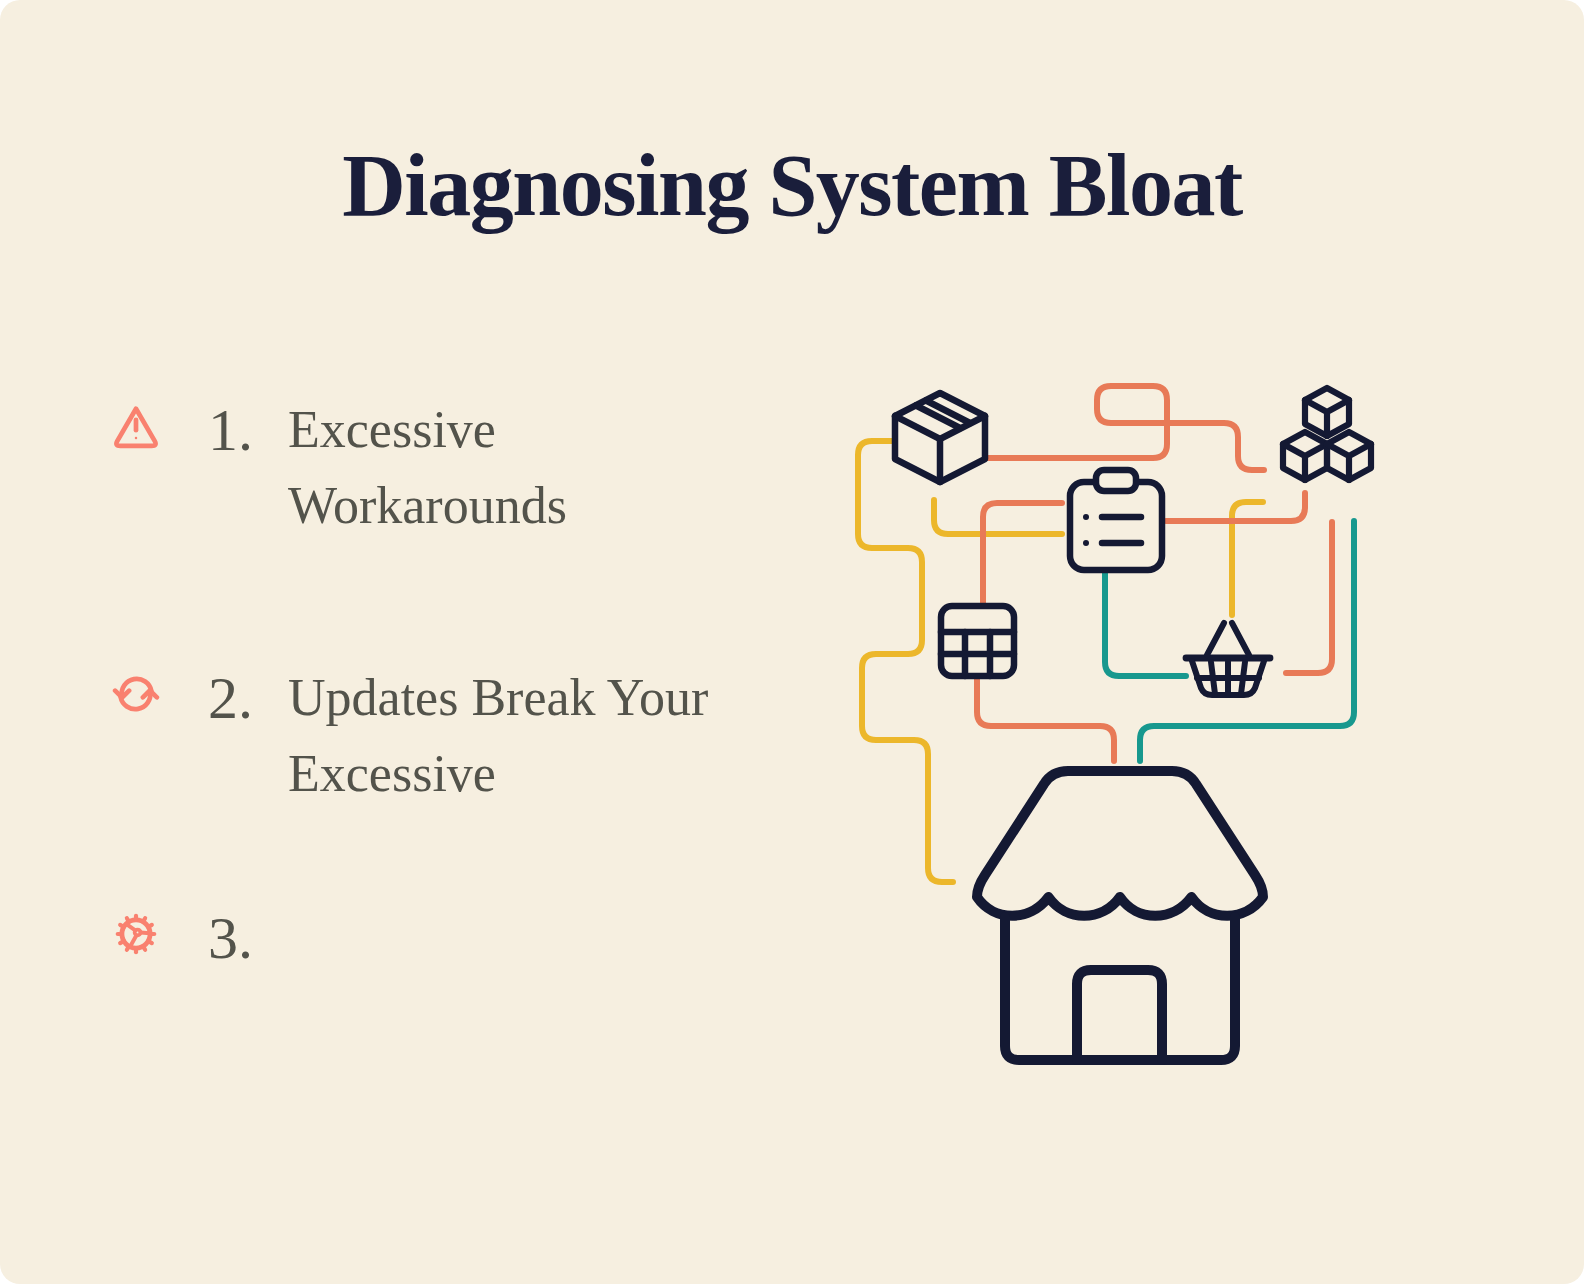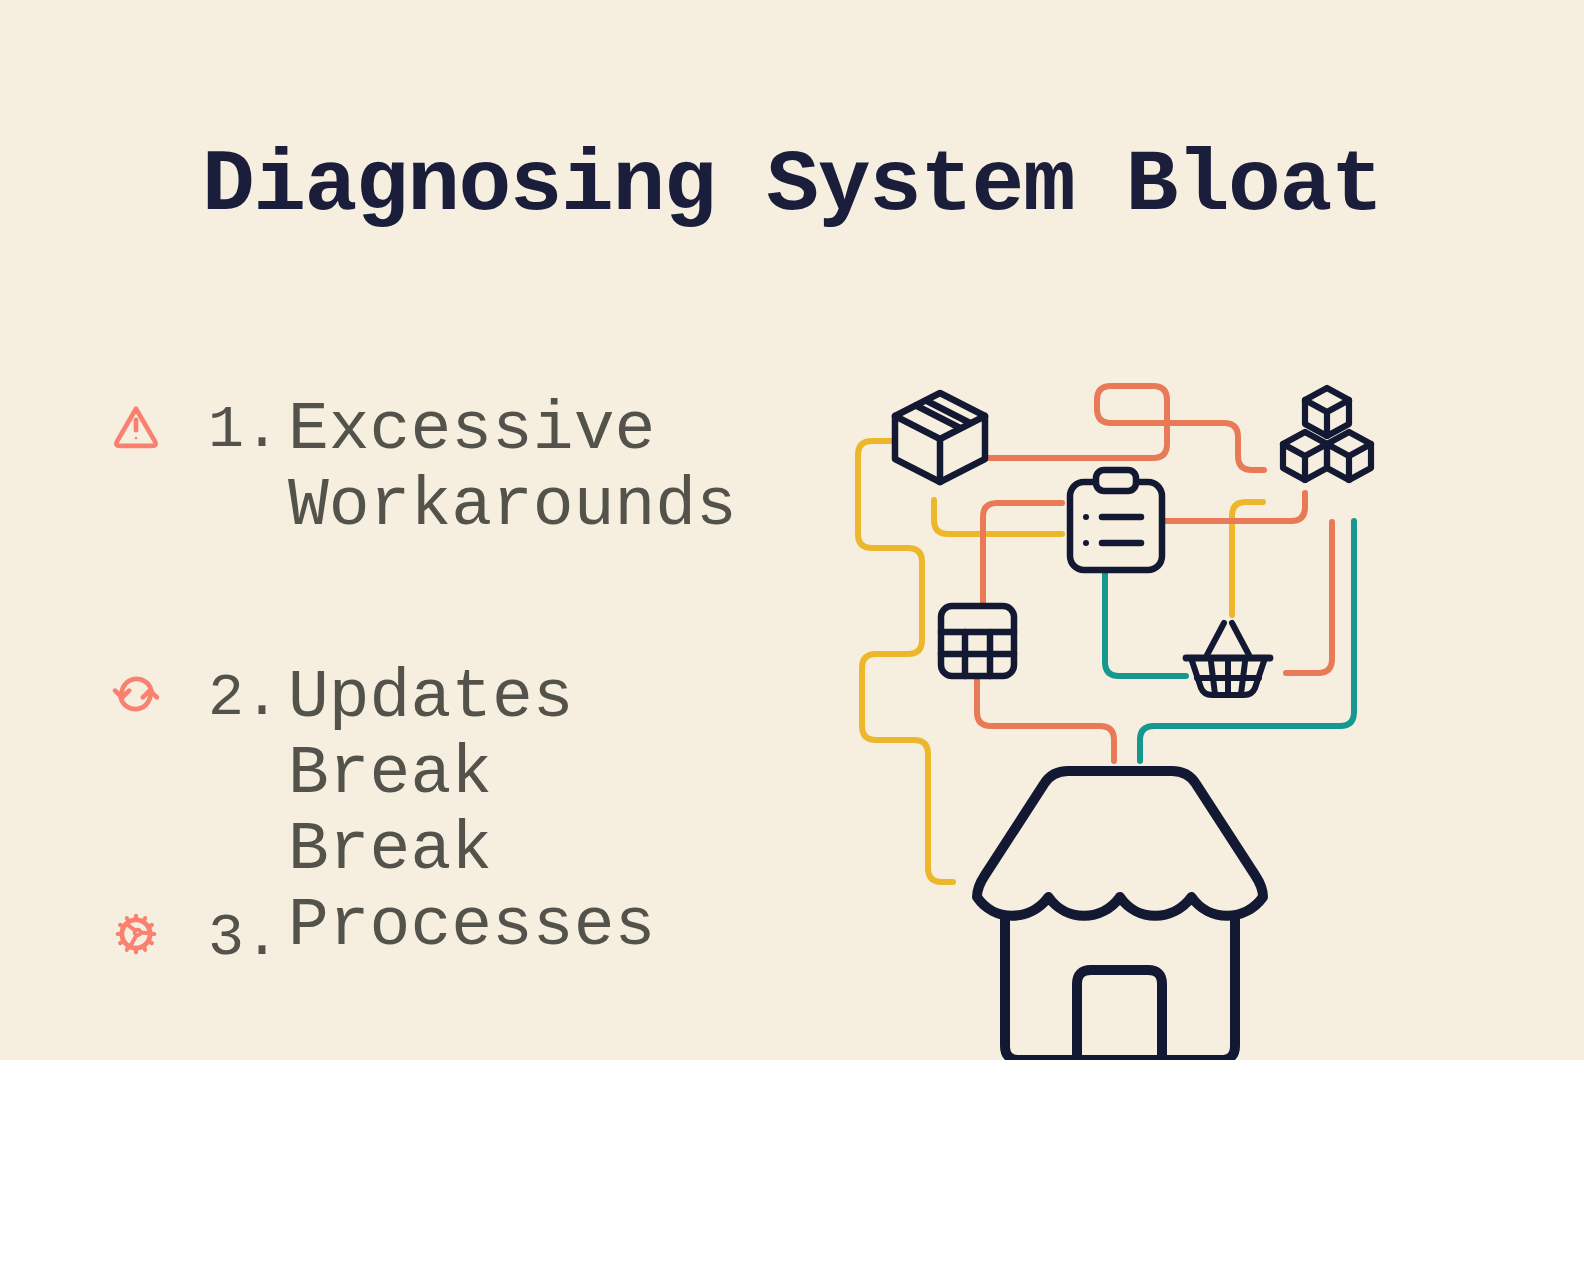"Diagnosing System Bloat" .canvas { border-radius: none -> 20px; font-family: Liberation Mono, monospace -> Liberation Serif, serif; height: 1060px -> 1284px }
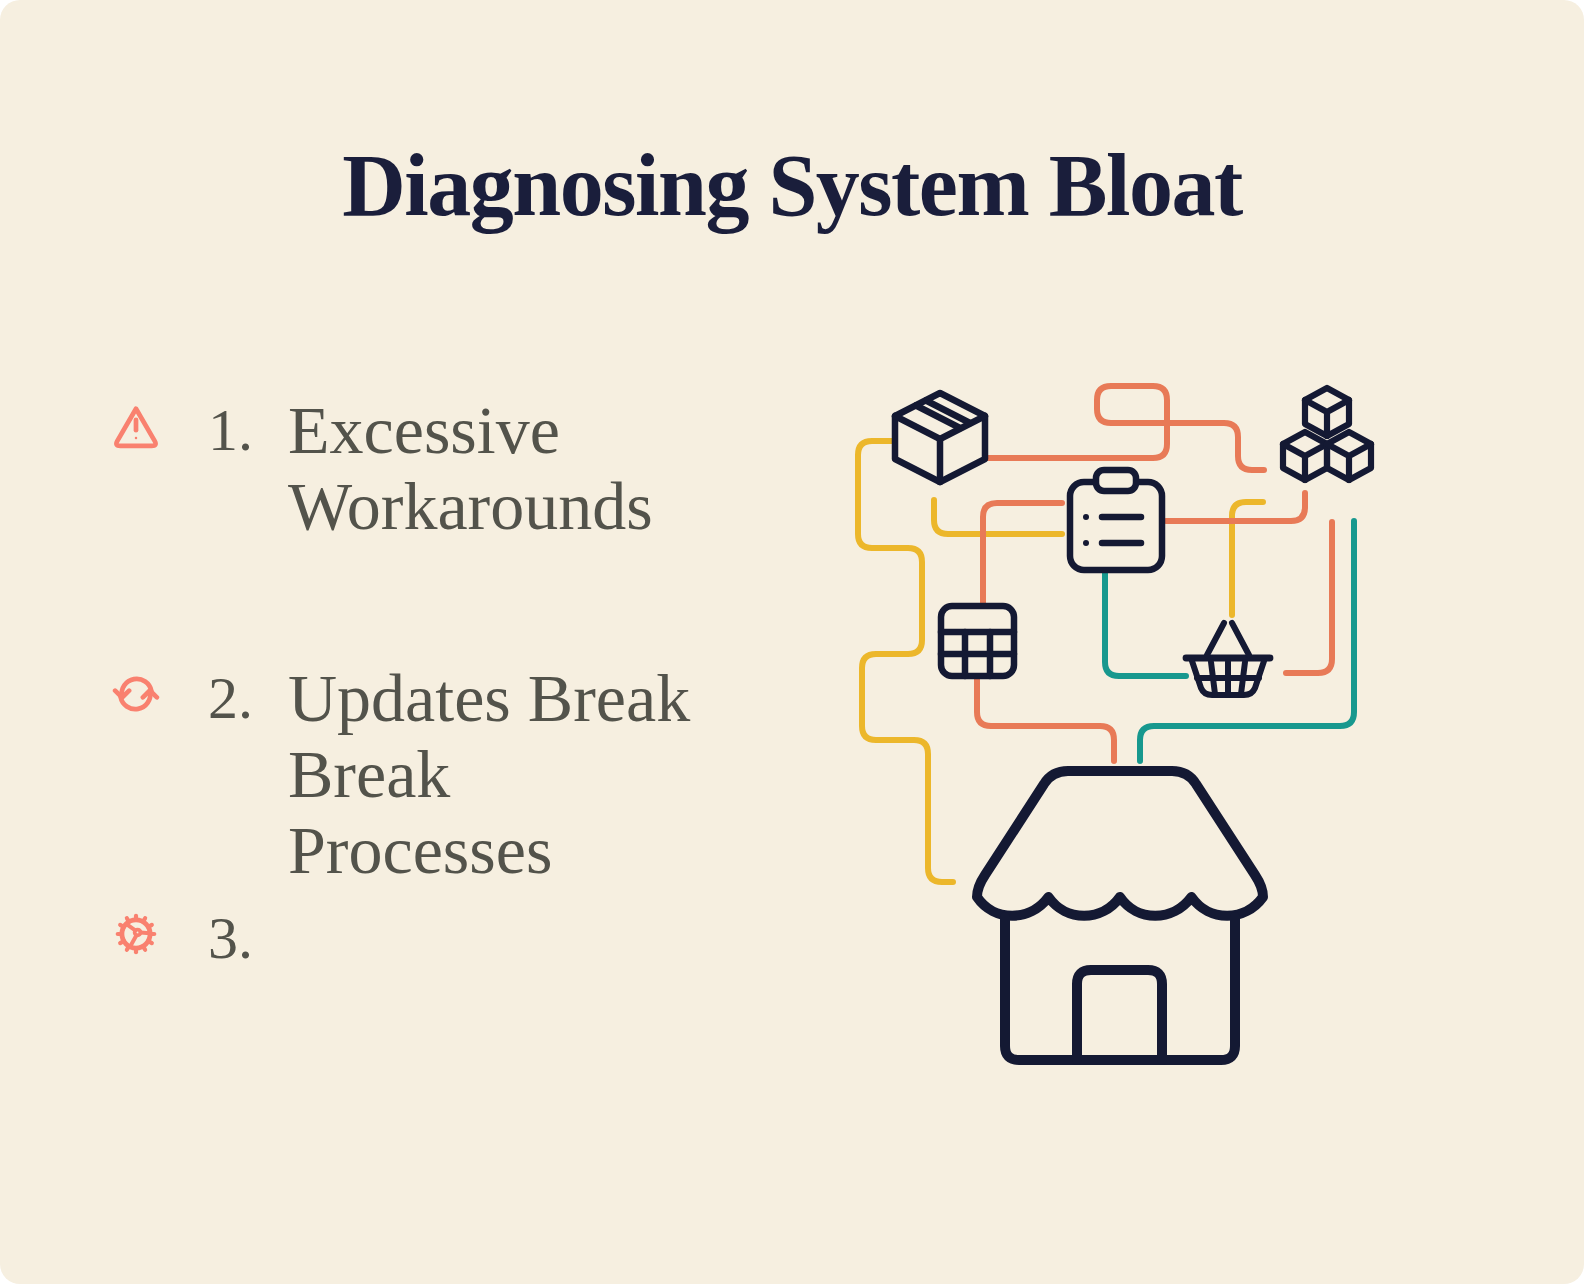"Excessive Workarounds" .txt { font-size: 68px -> 52px }
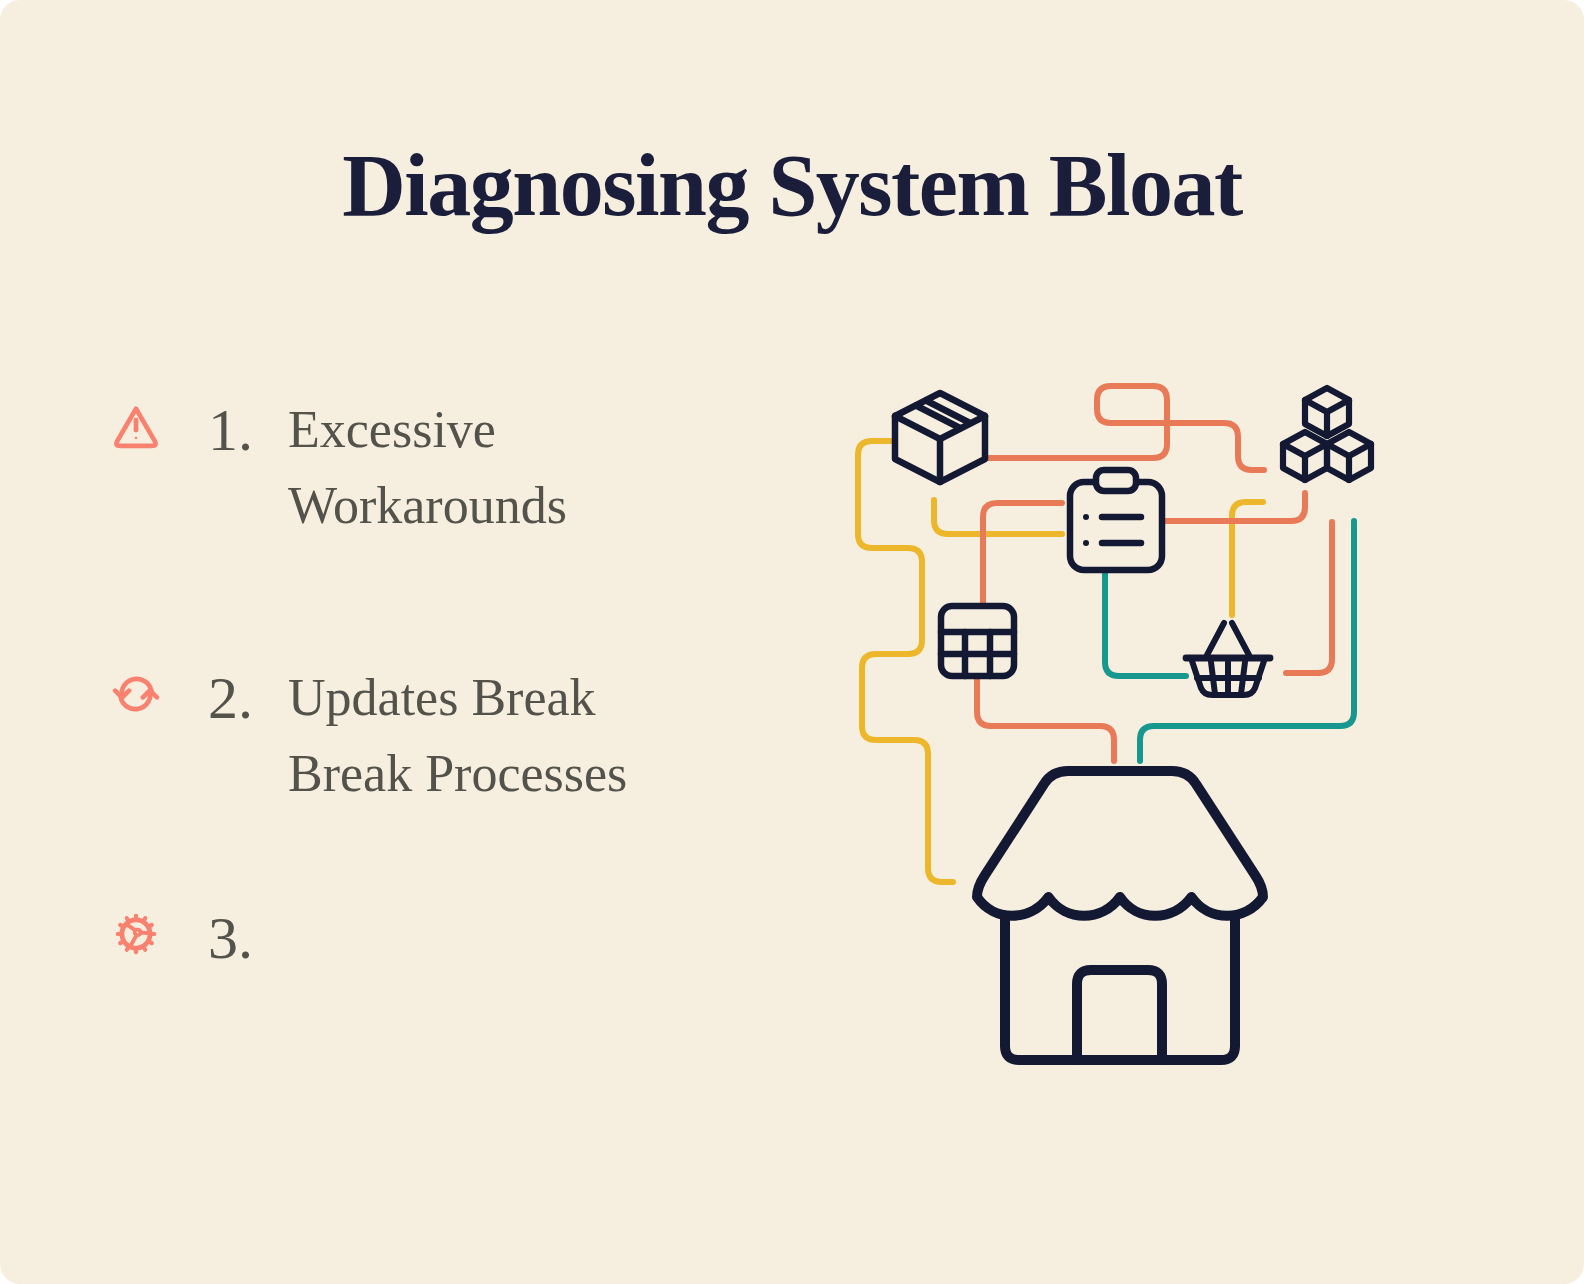"Updates Break Break Processes" span.txt { text: Break Processes -> Your Excessive }
